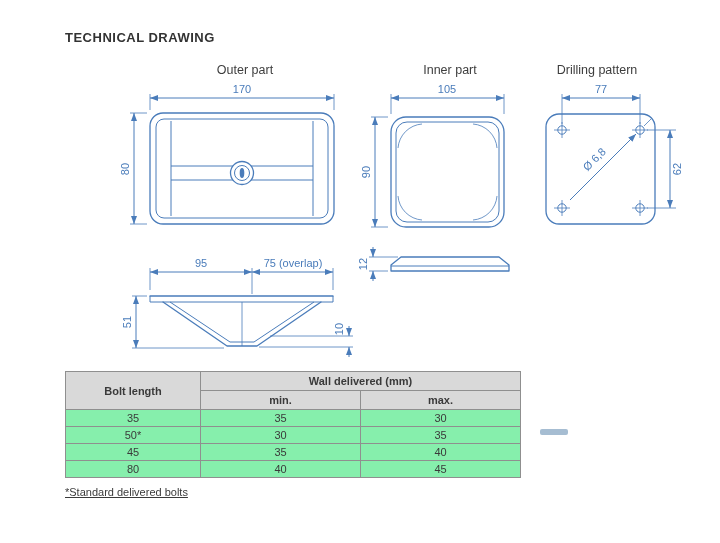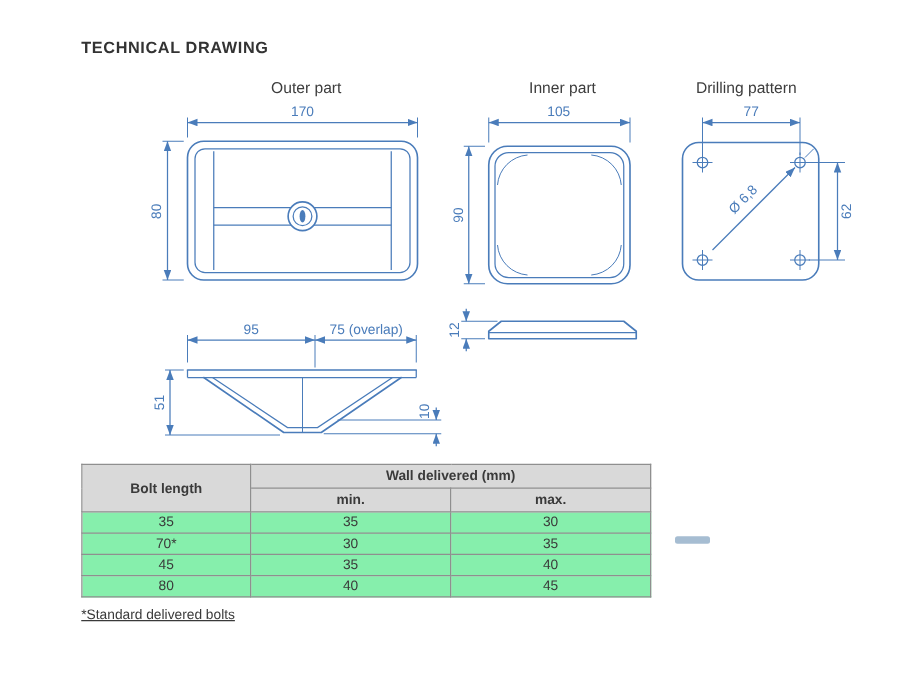"70*" td { text: 70 -> 50 }
